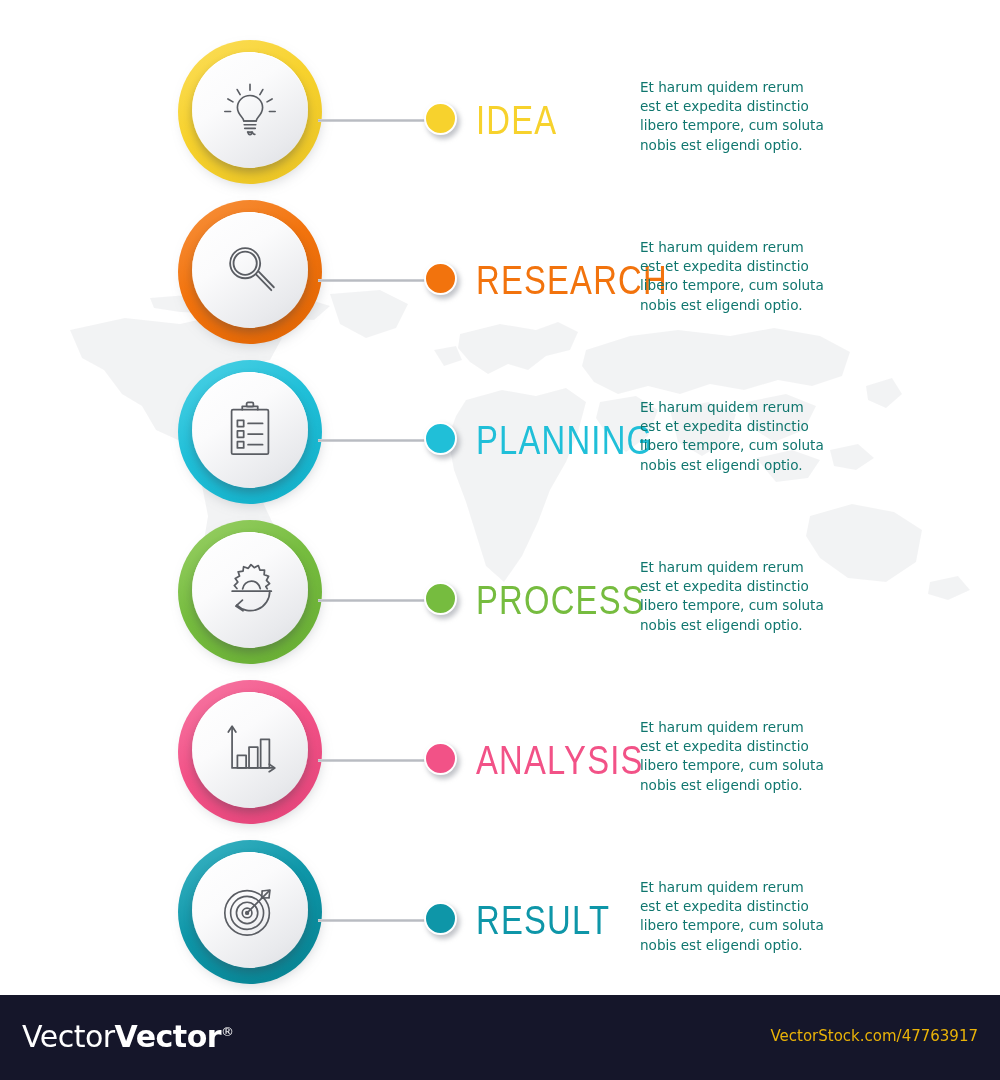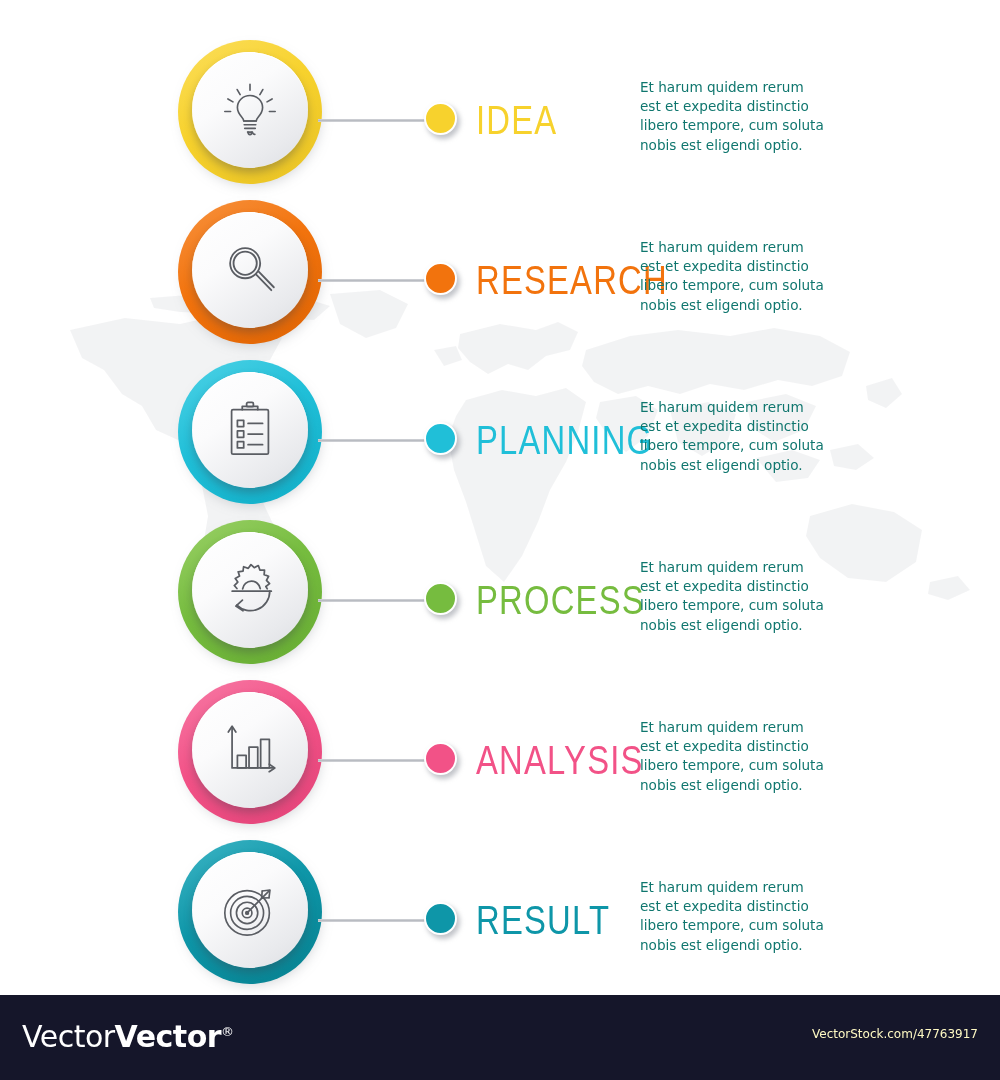"VectorStock.com/47763917" #footer-url { color: #fef9c3 -> #eab308; font-size: 12px -> 15px }
